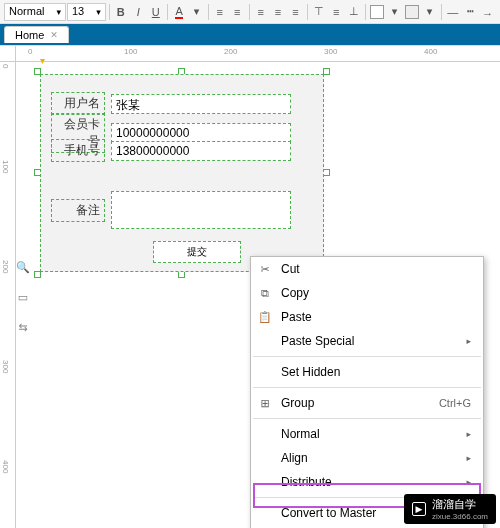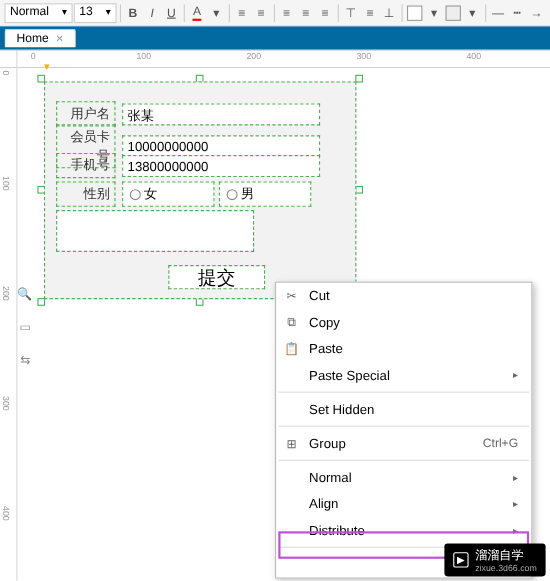"性别" div.form-row { html: <div> <div>性别</div> <div> <div> <span></span> <span>女</span> </div> <div> <span></span> <span>男</span> </div> </div> </div> -> none }
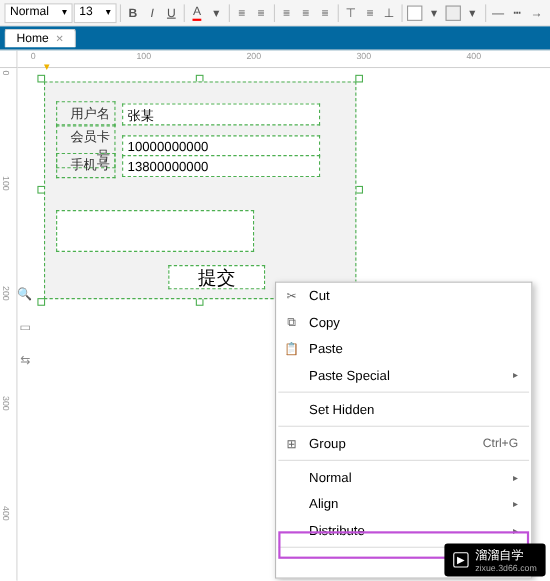"备注" div.form-label { html: none -> <div>备注</div> }
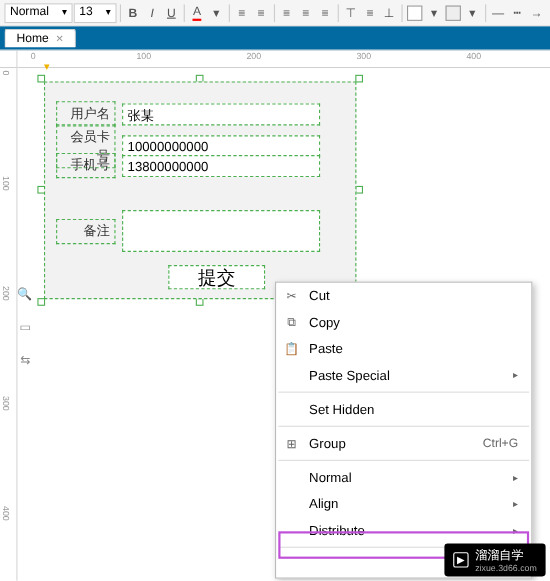"提交" .submit-btn { font-size: 17px -> 10px }
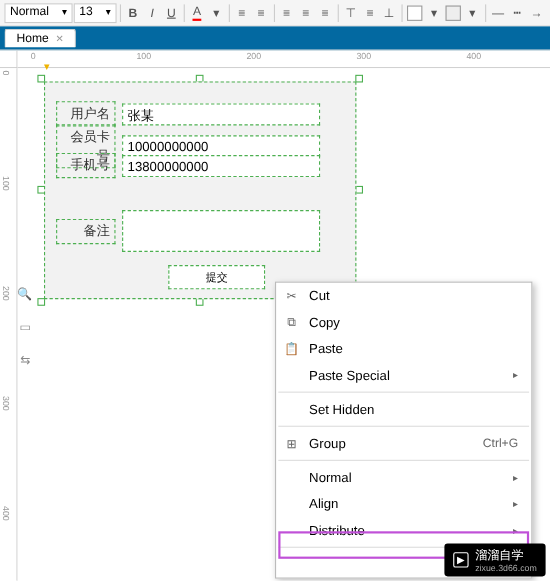"Convert to Master" div.ctx-item { html: none -> <div> <span>Convert to Master</span> </div> }
